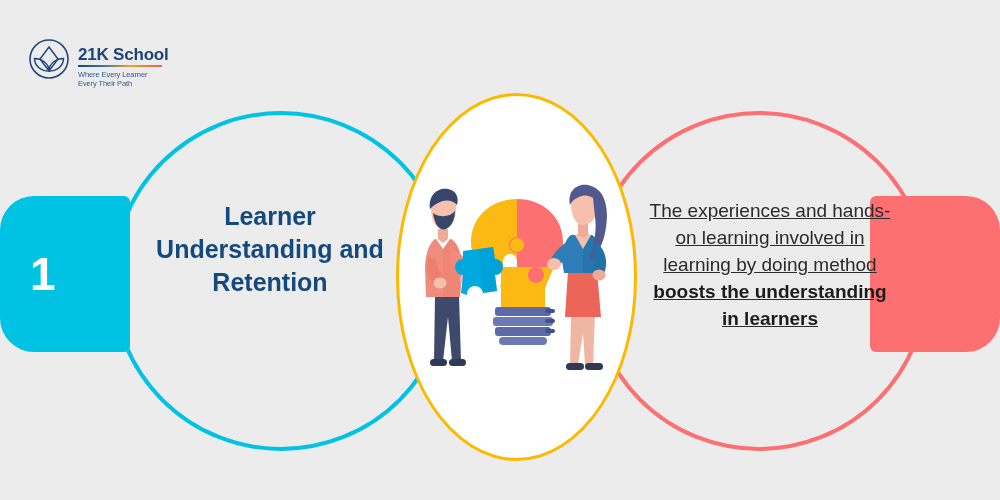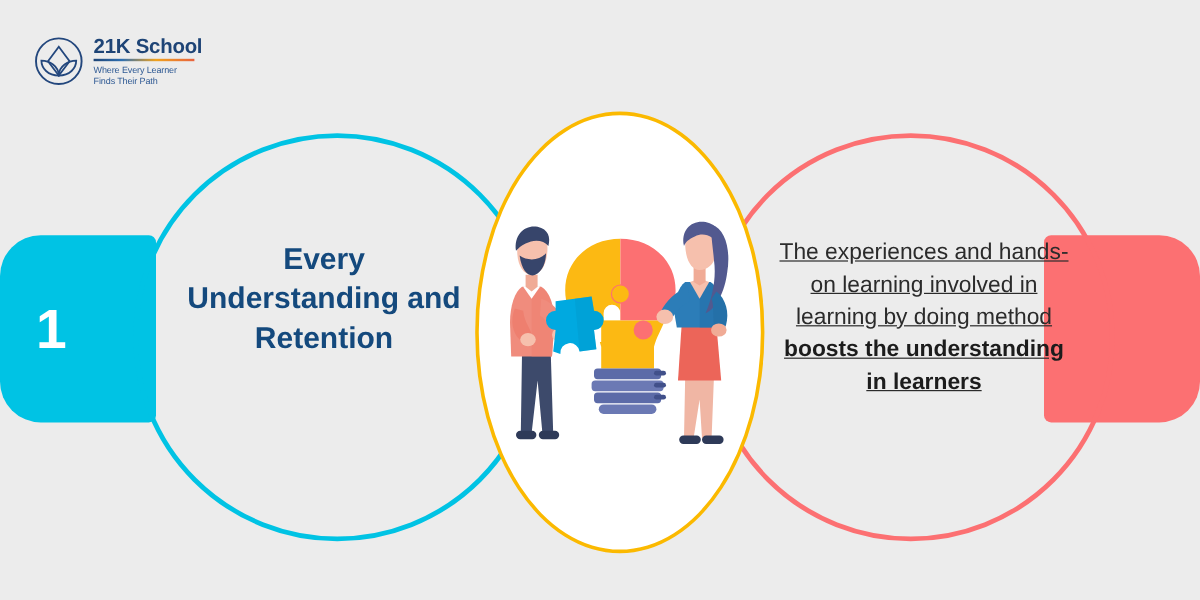"21K School" .logo-text { margin-top: none -> 16px }
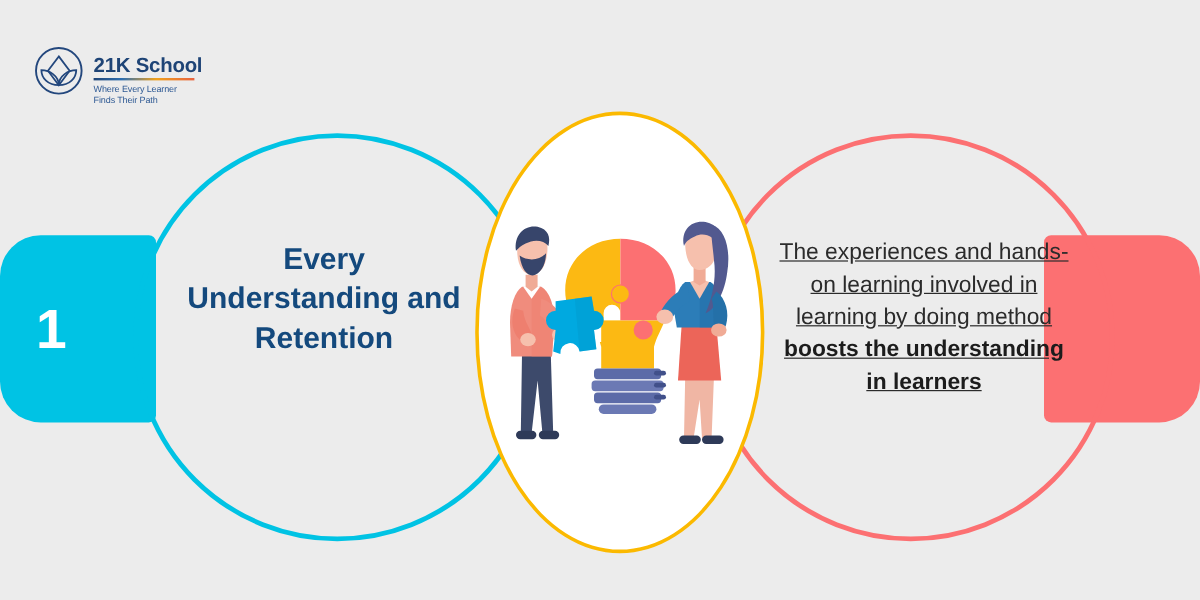"Finds Their Path" span { text: Finds -> Every }
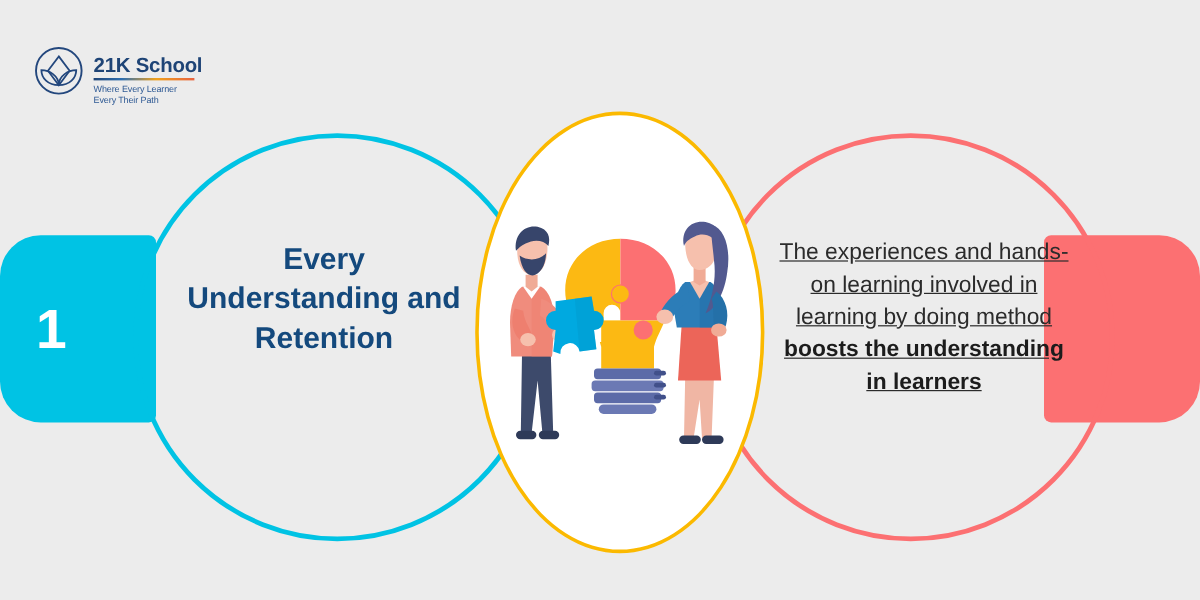"Every Understanding and Retention" div.heading { text: Every -> Learner }
